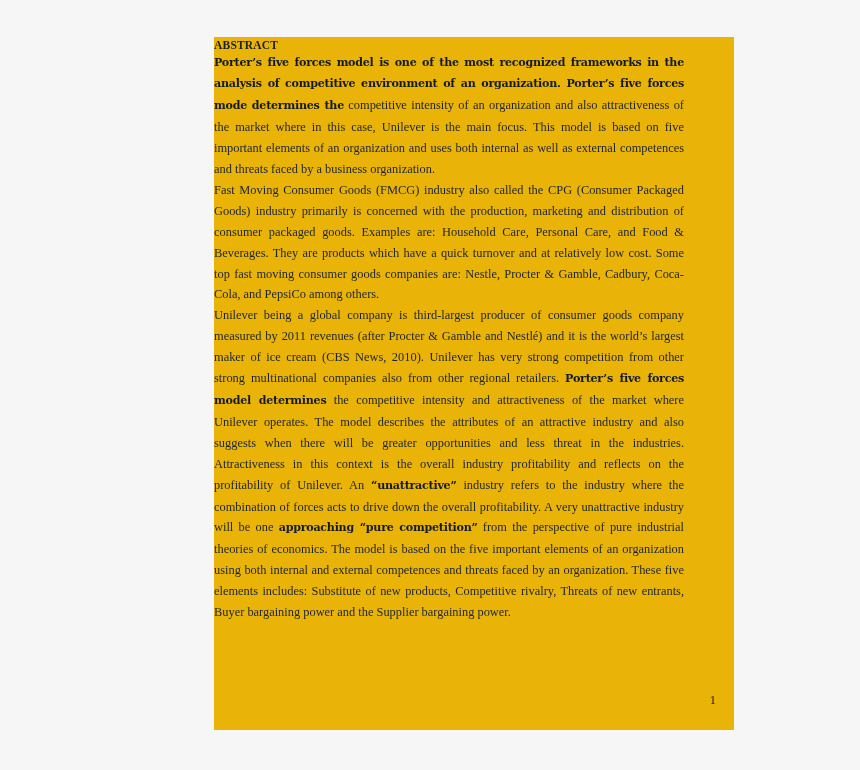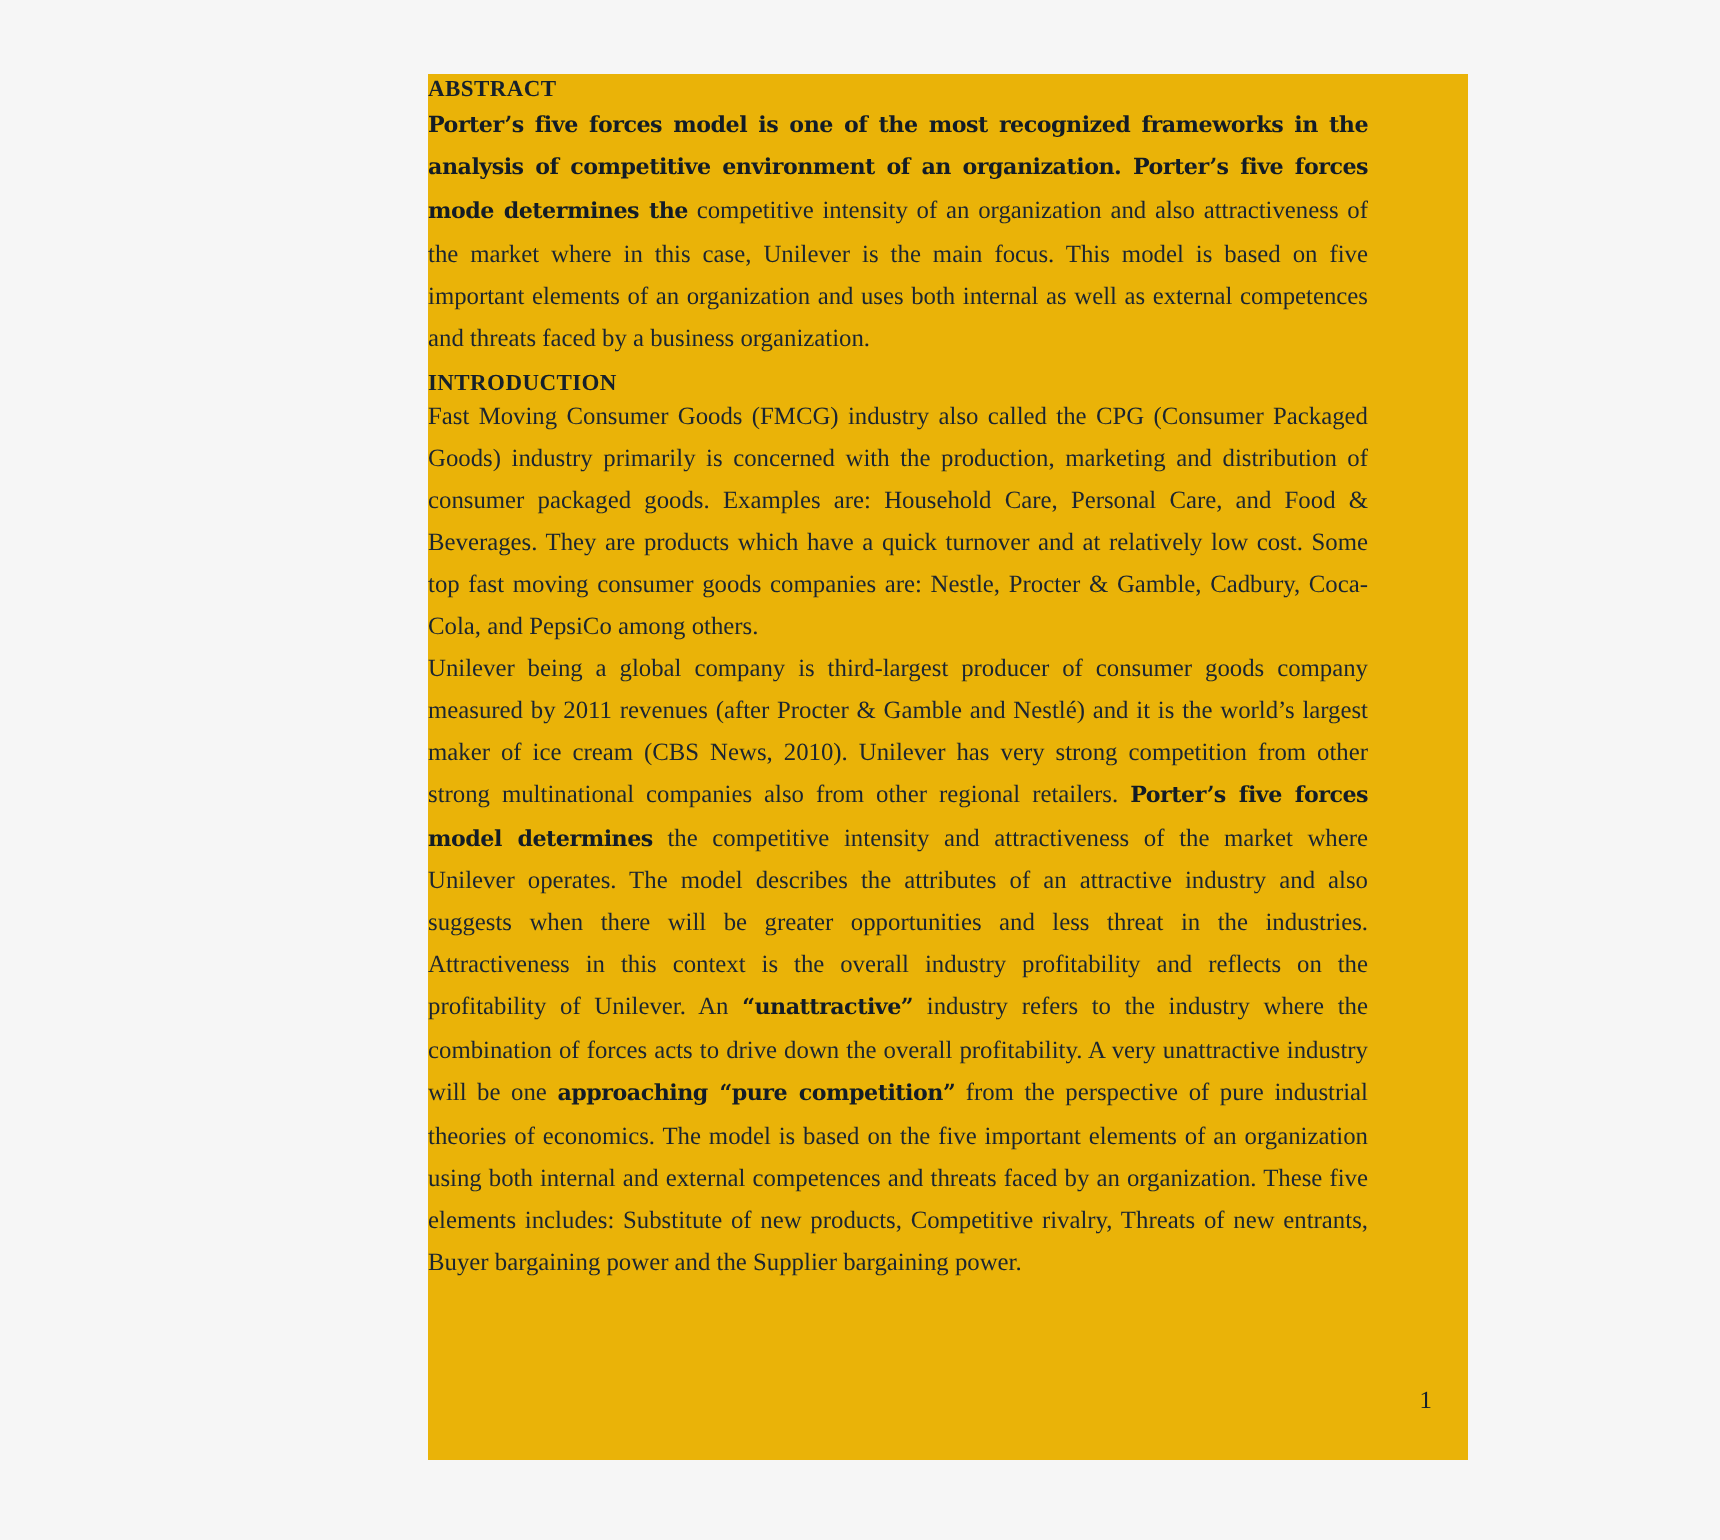"INTRODUCTION" h2.heading { html: <h2>INTRODUCTION</h2> -> none }
